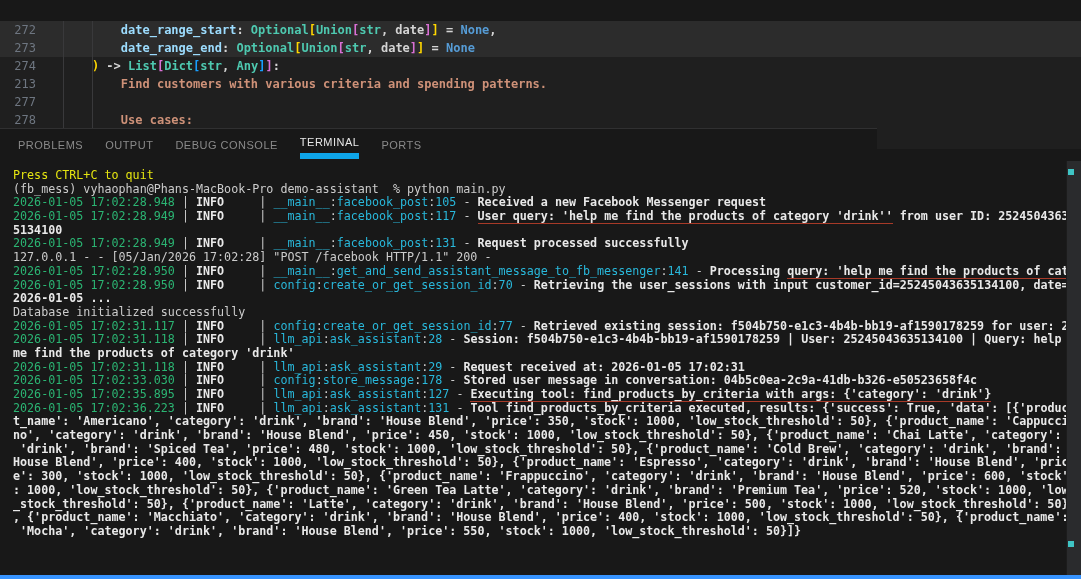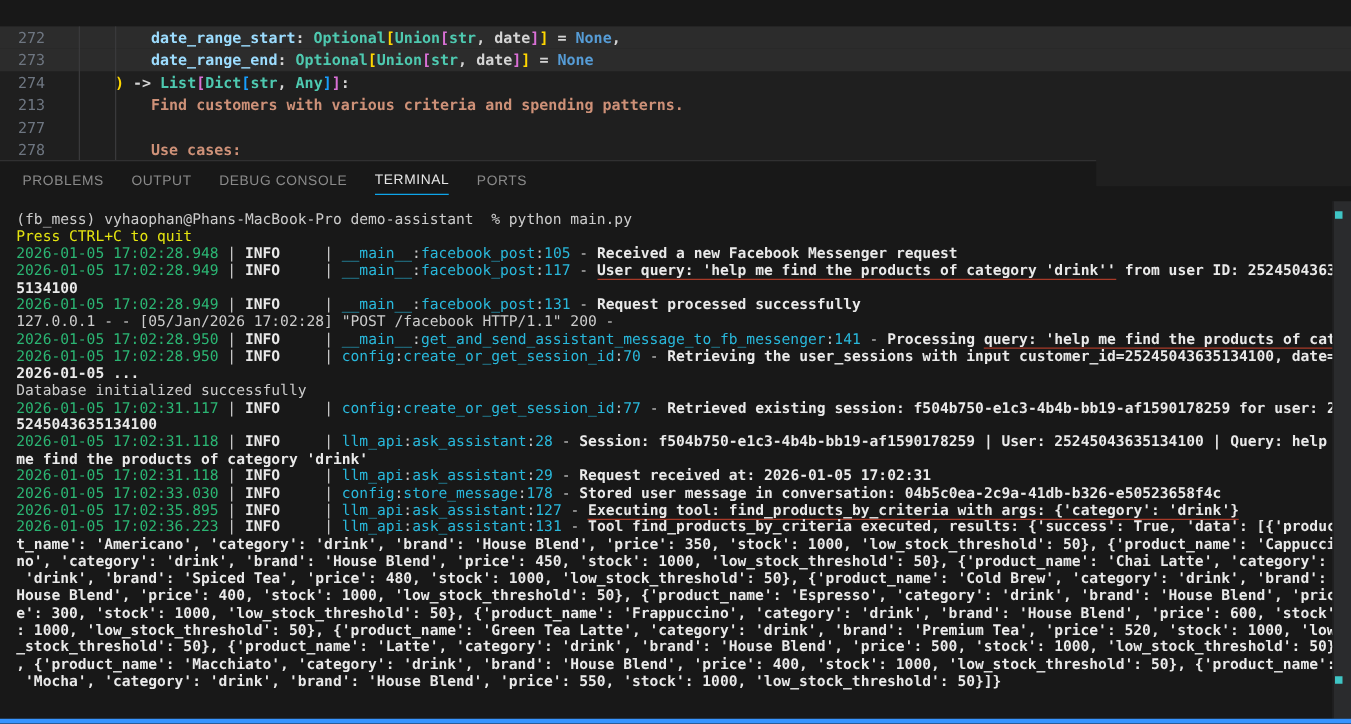"TERMINAL" .ptab.active { border-bottom: 1px solid #0ea5e9 -> 6px solid #0ea5e9 }
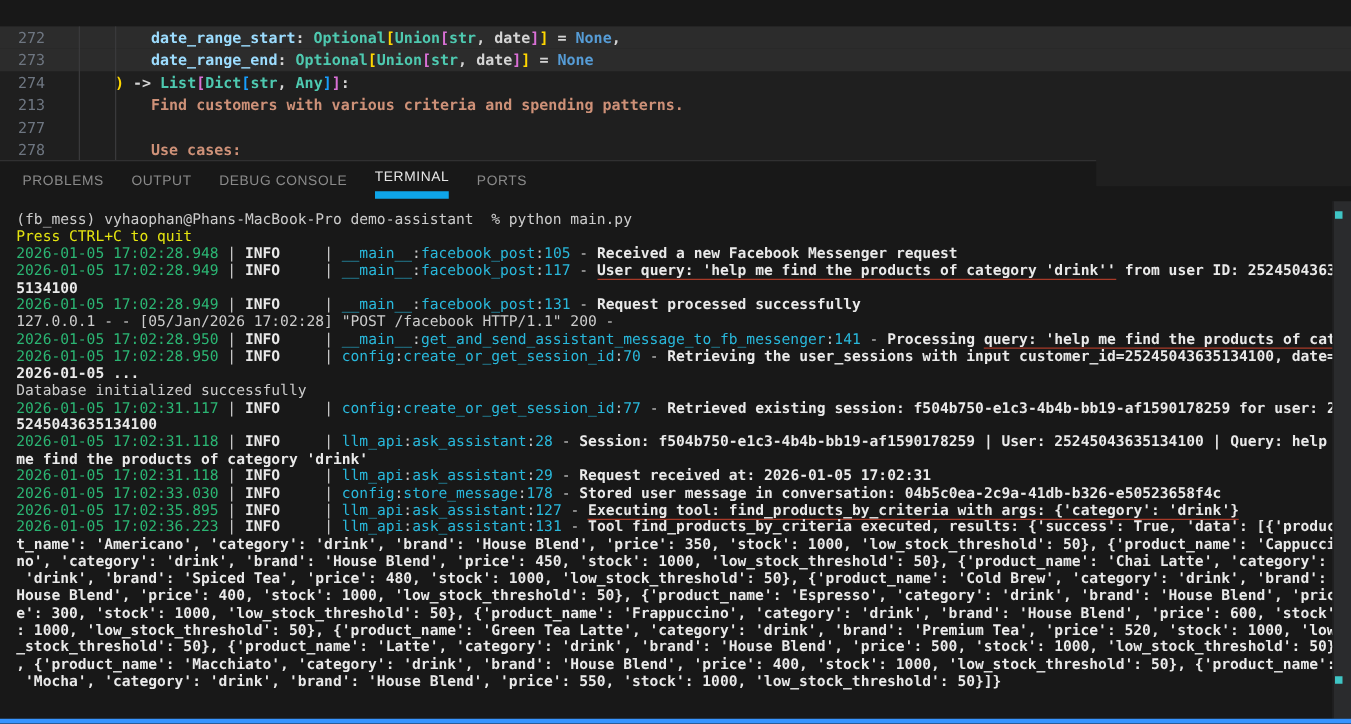"(fb_mess) vyhaophan@Phans-MacBook-Pro" div.trow { order: before "Press CTRL+C to quit" -> after "Press CTRL+C to quit" }
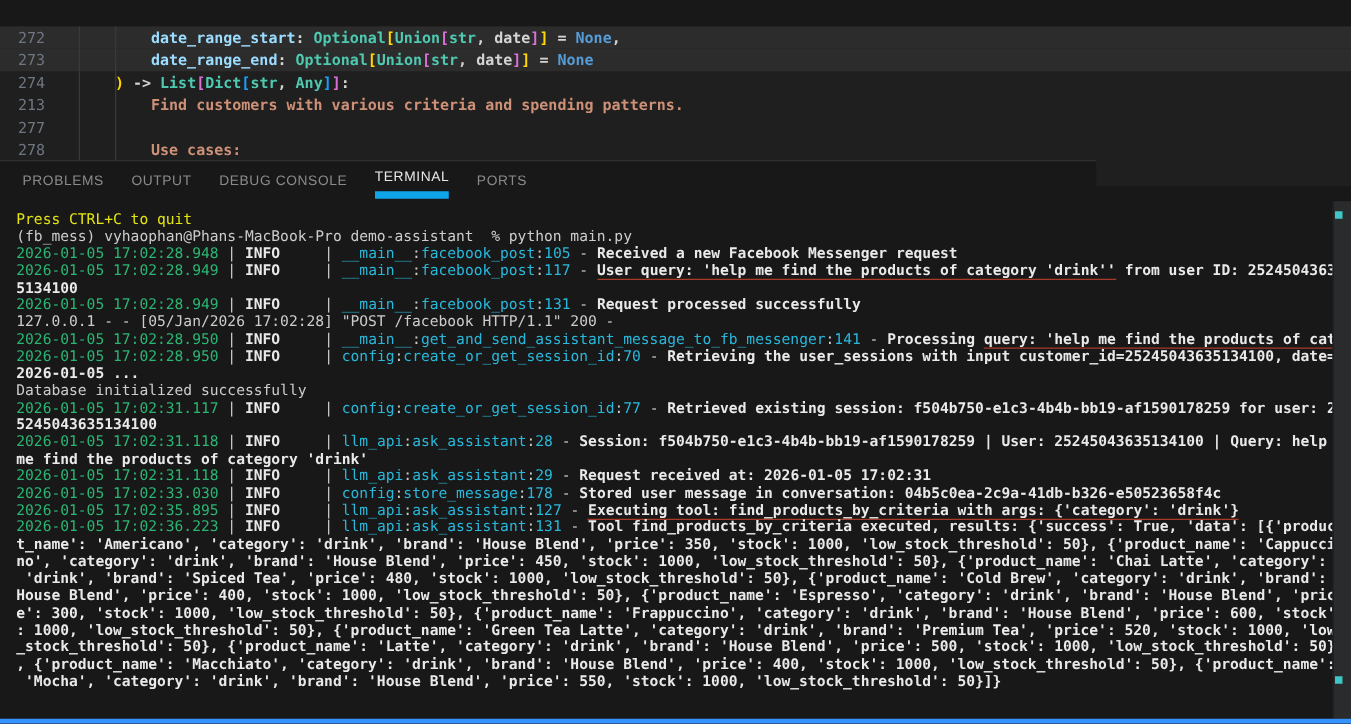"5245043635134100" div.trow { html: <div><span>5245043635134100</span></div> -> none }
